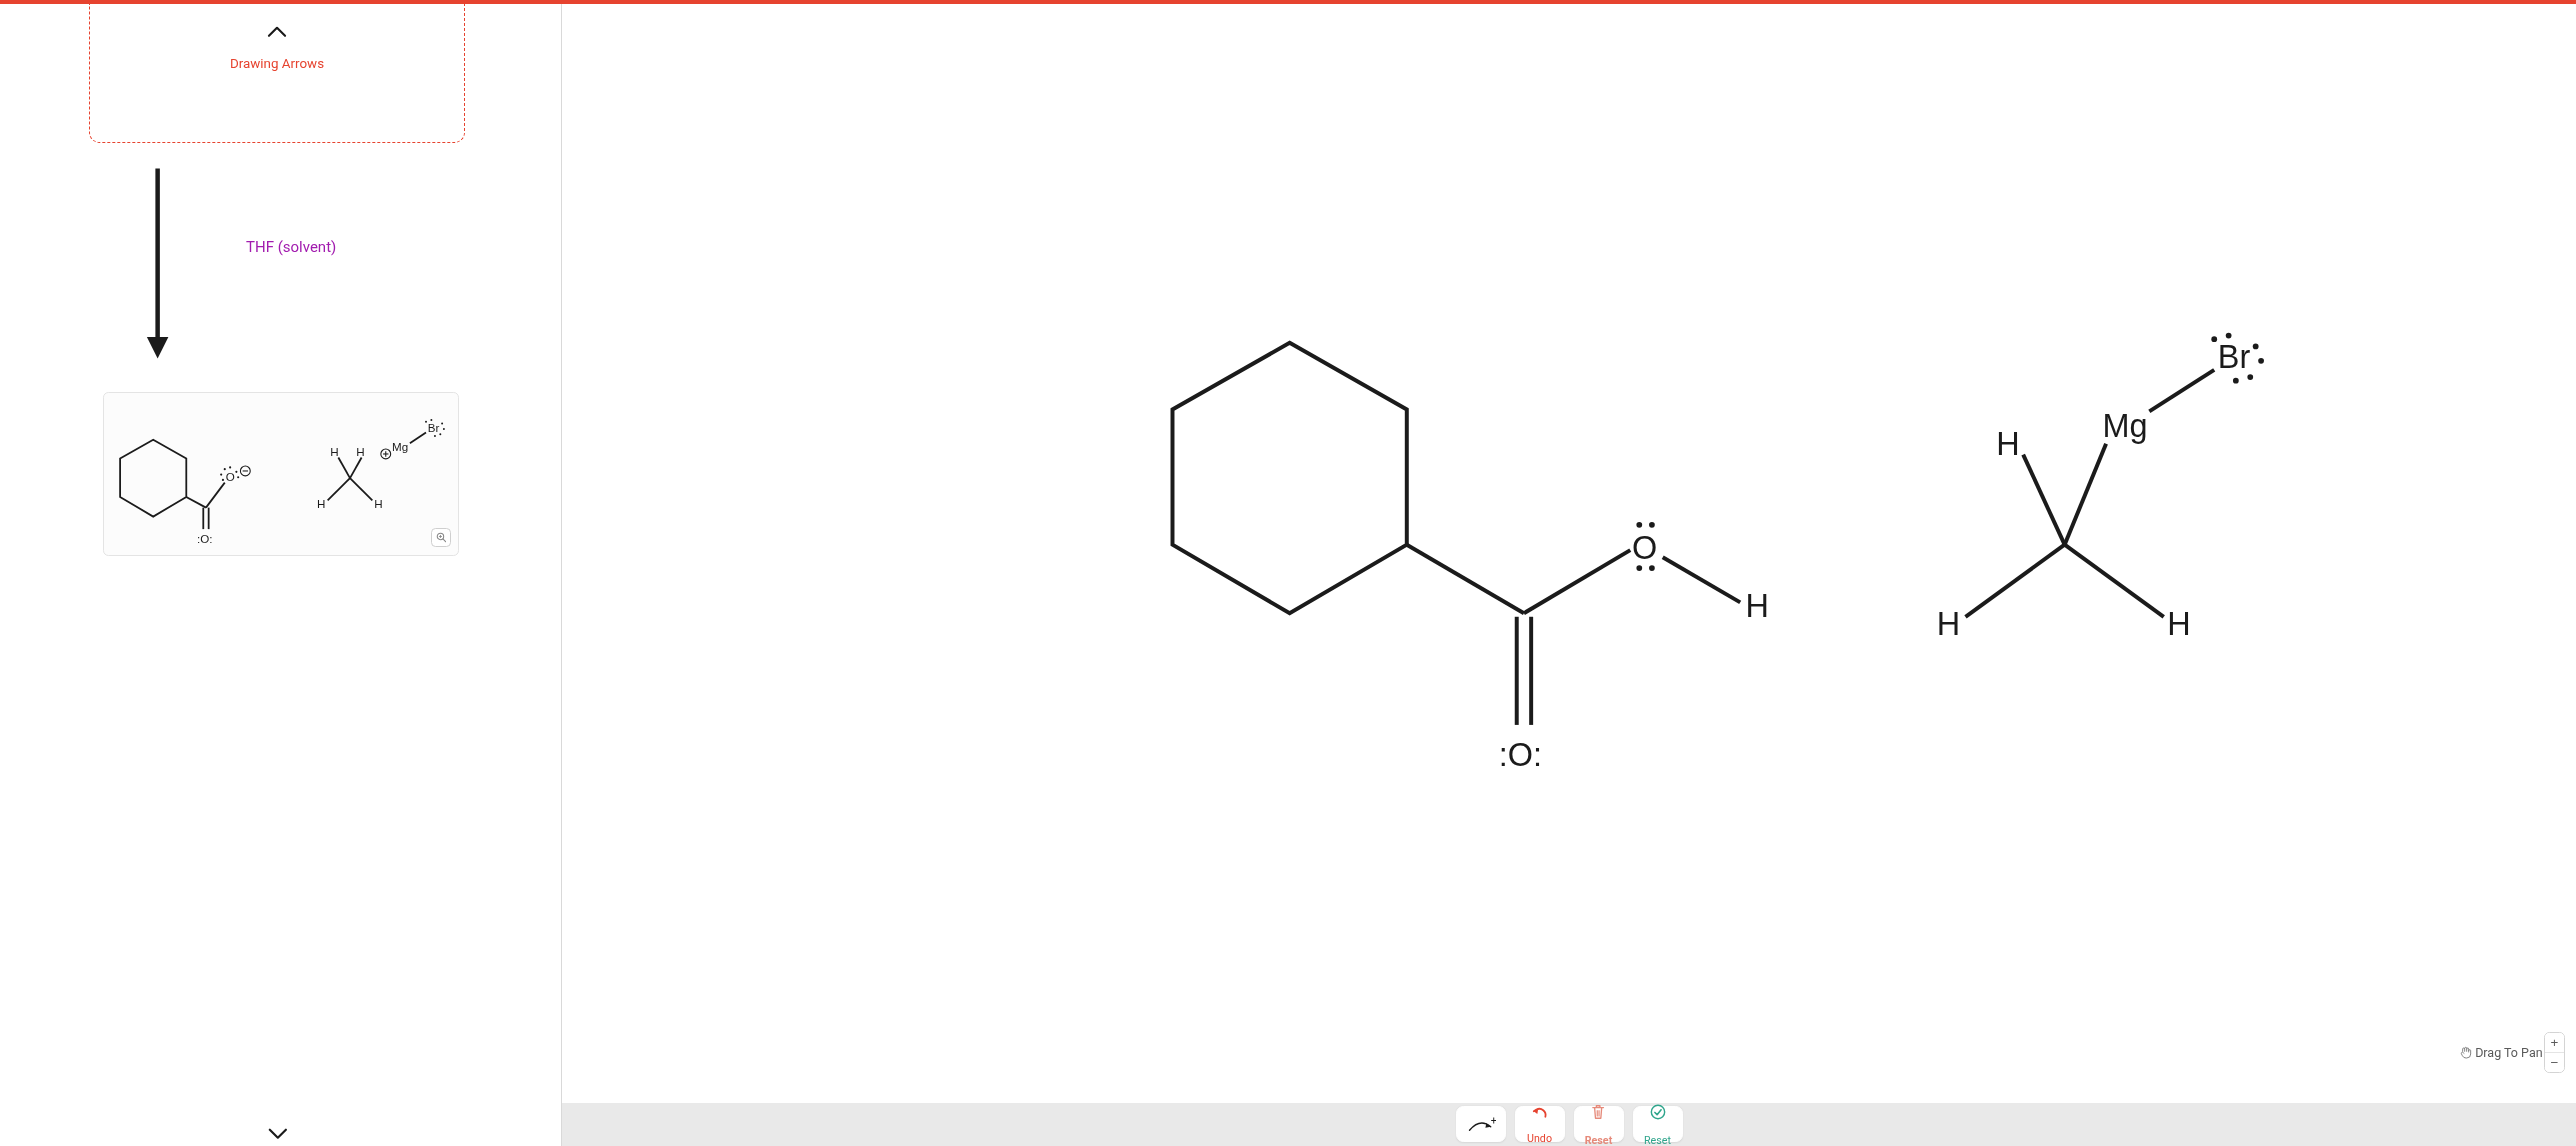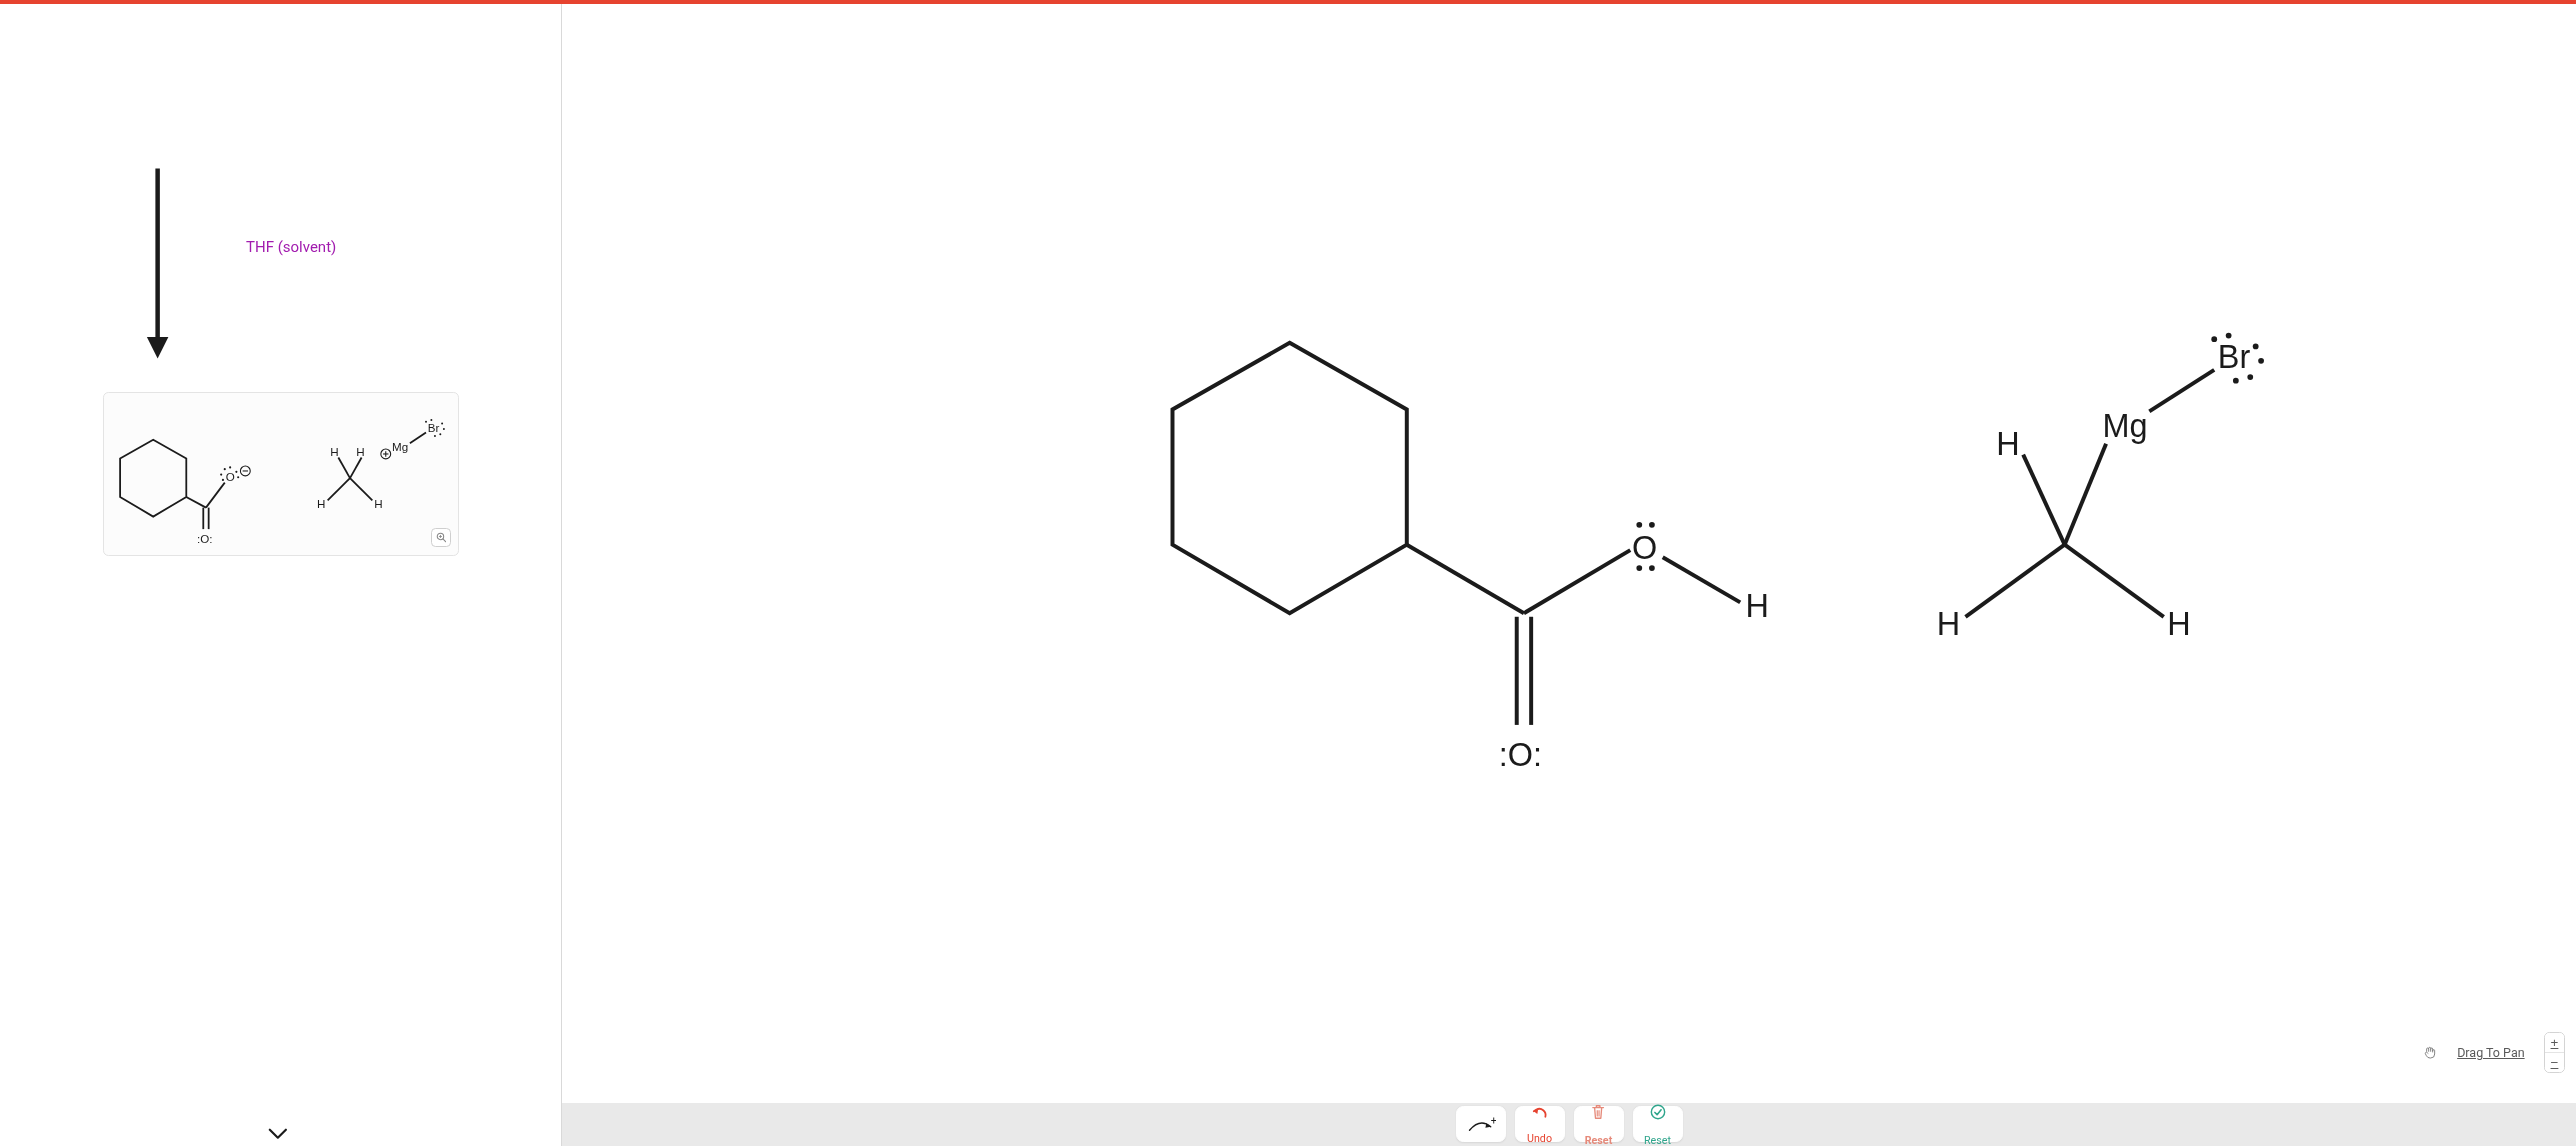"Drawing Arrows" div.dashed-box { html: none -> <div> <div> <svg> <polyline></polyline> </svg> </div> <div>Drawing Arrows</div> </div> }
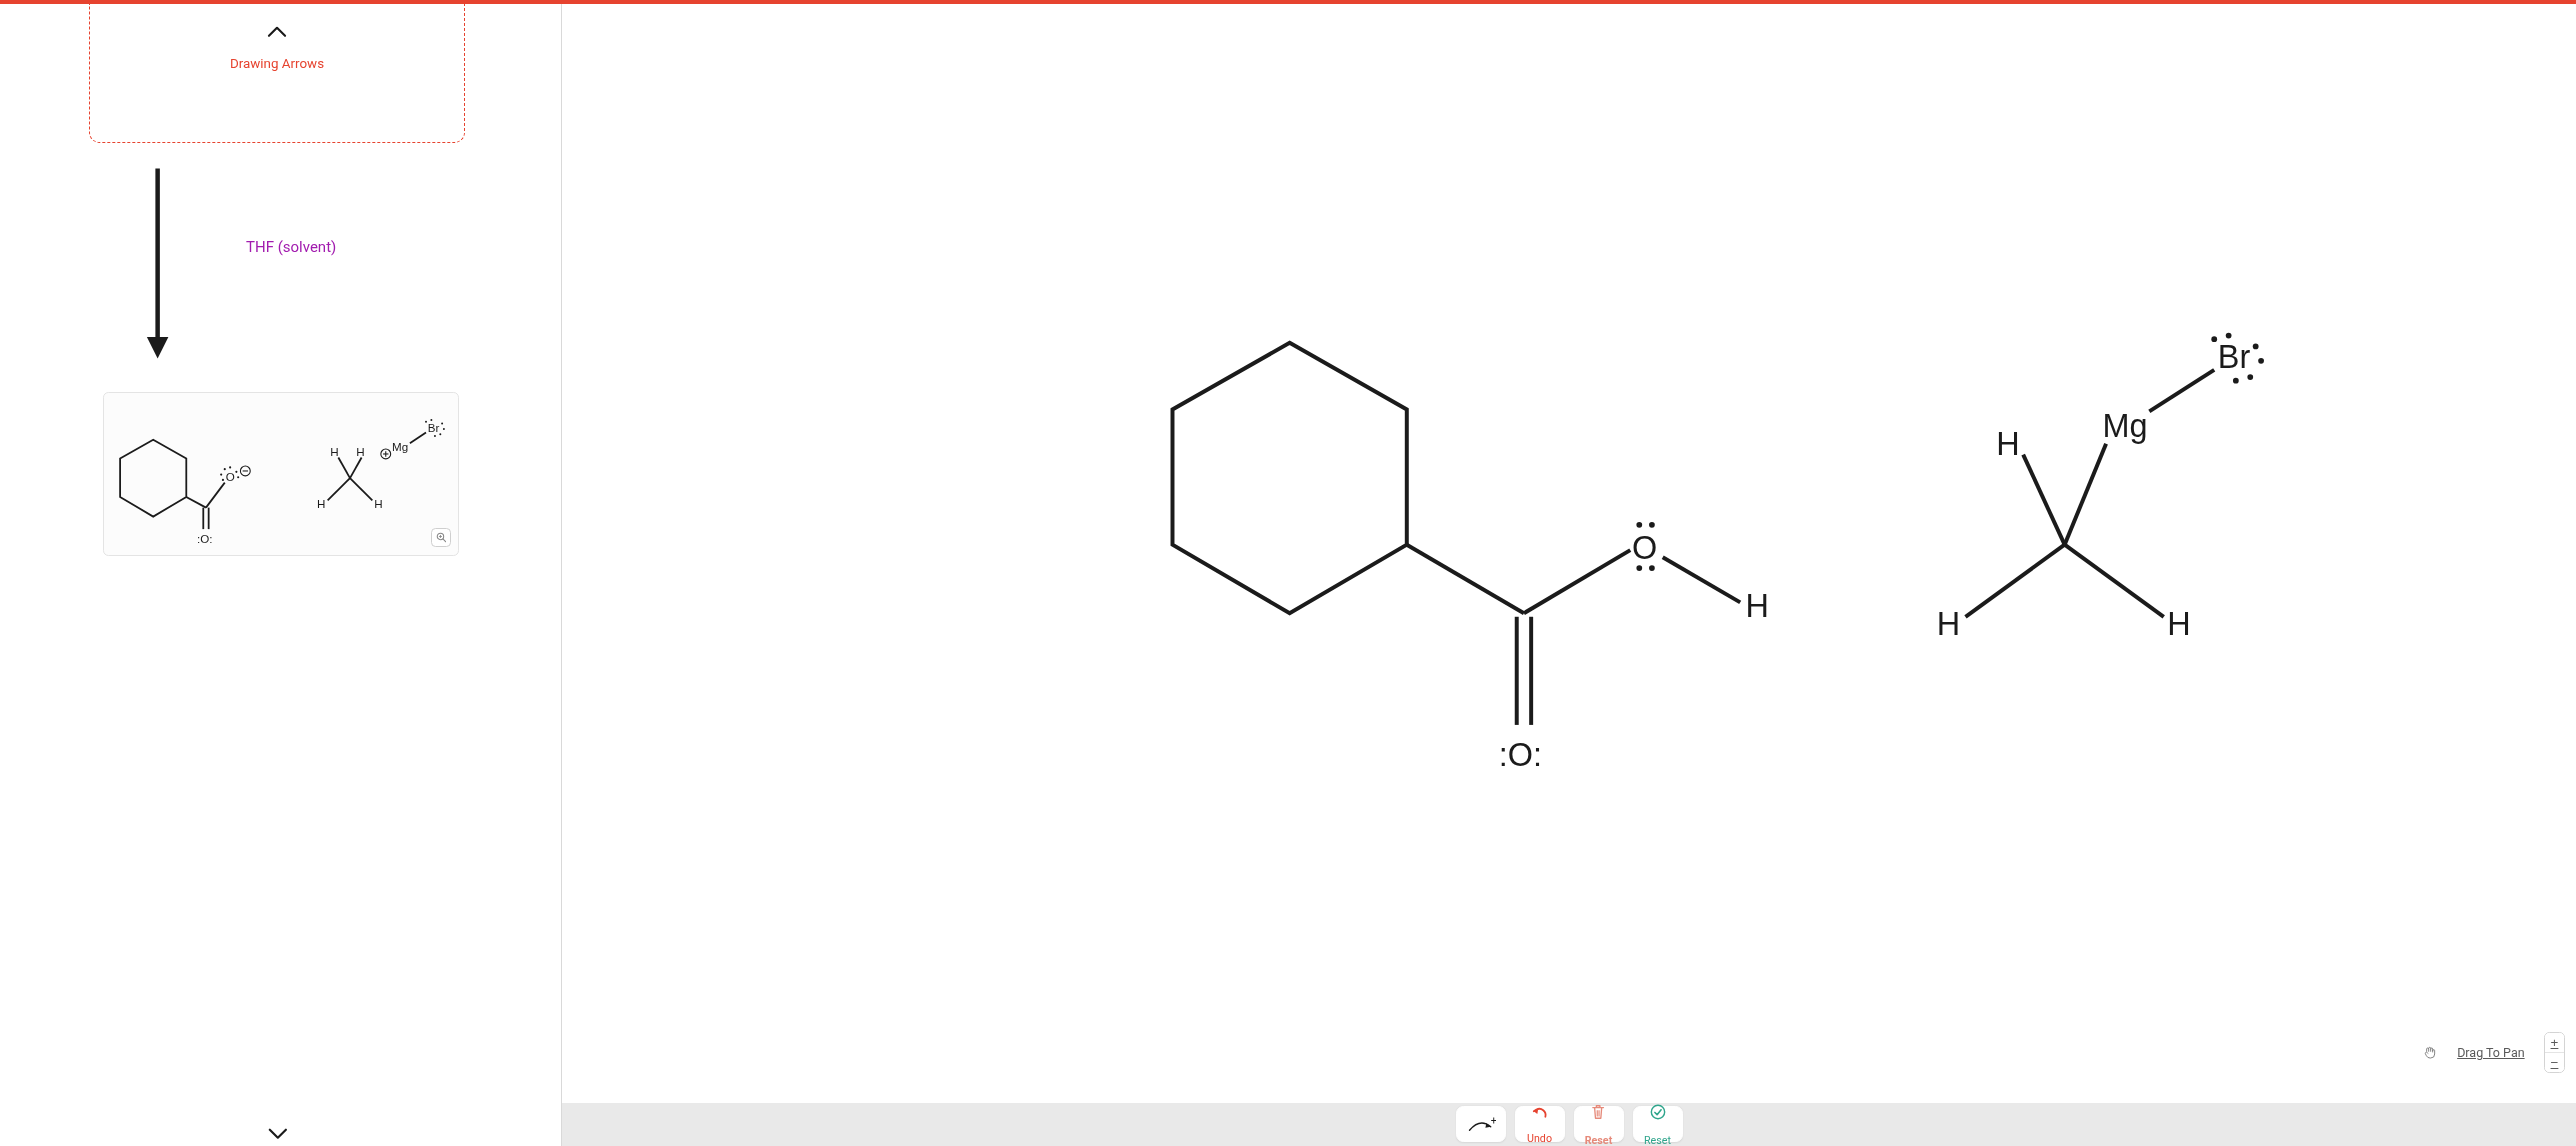"Drag To Pan" .pan-group { gap: 19px -> 1px; text-decoration: underline -> none }
